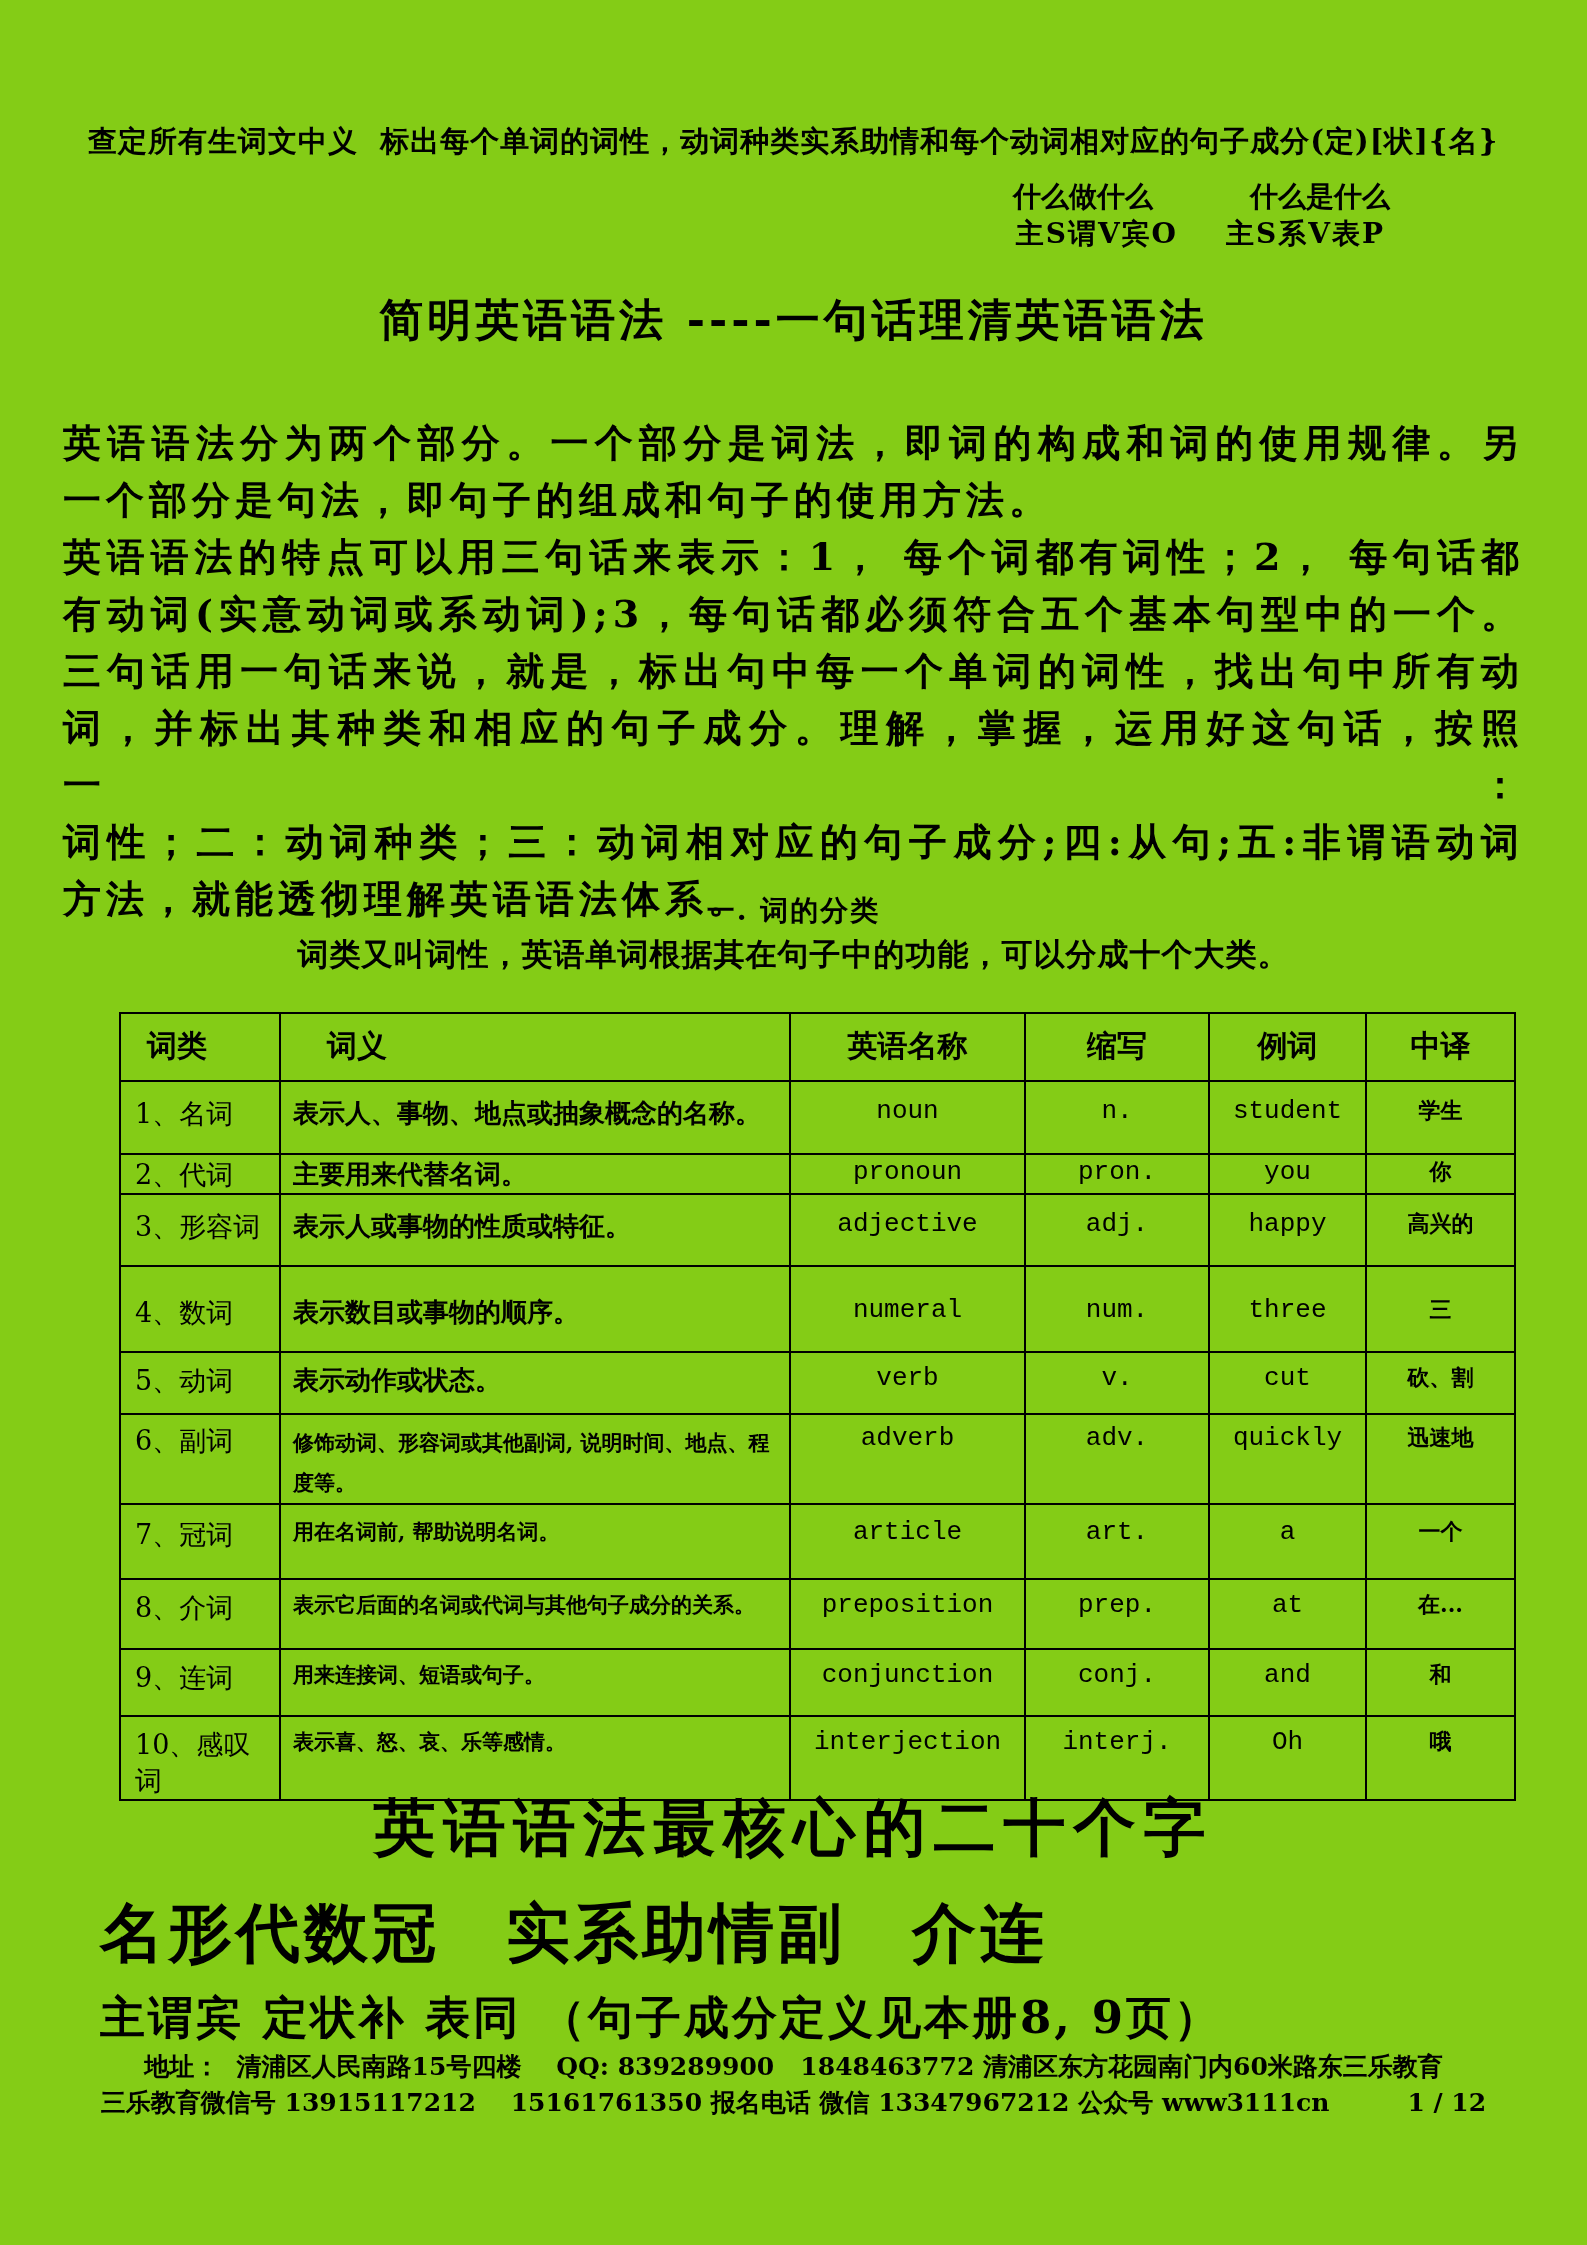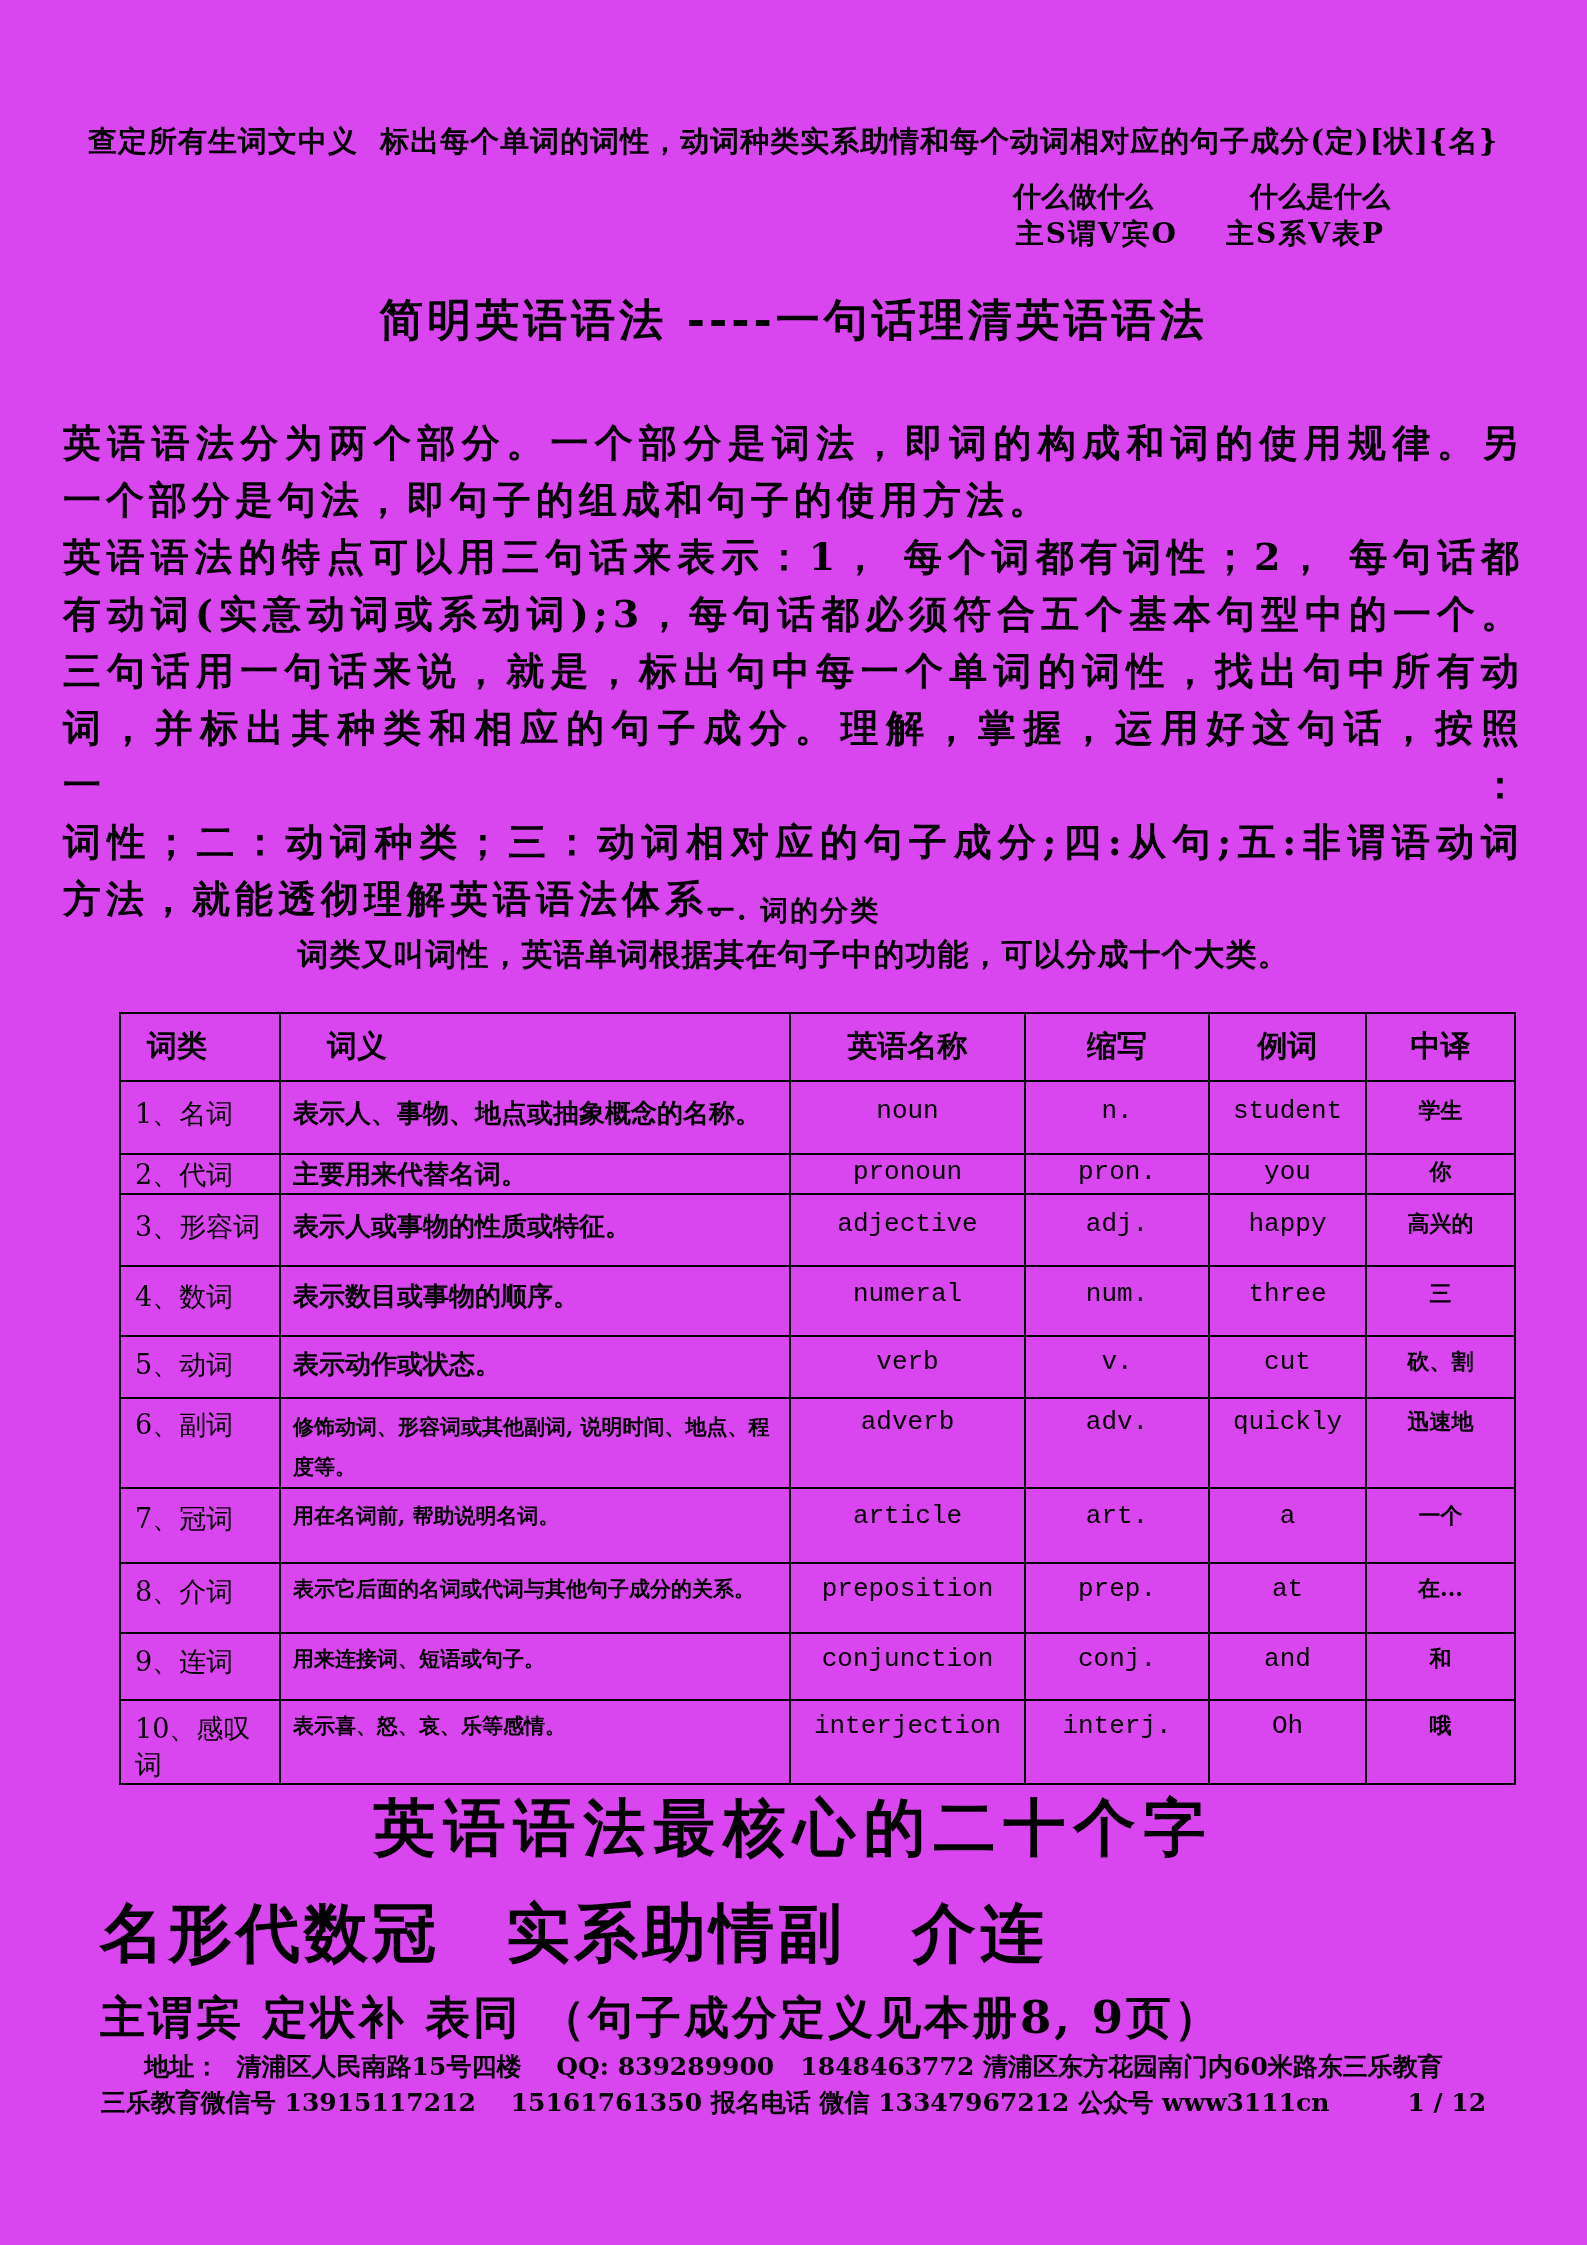"查定所有生词文中义" .page { background: #d946ef -> #84cc16 }
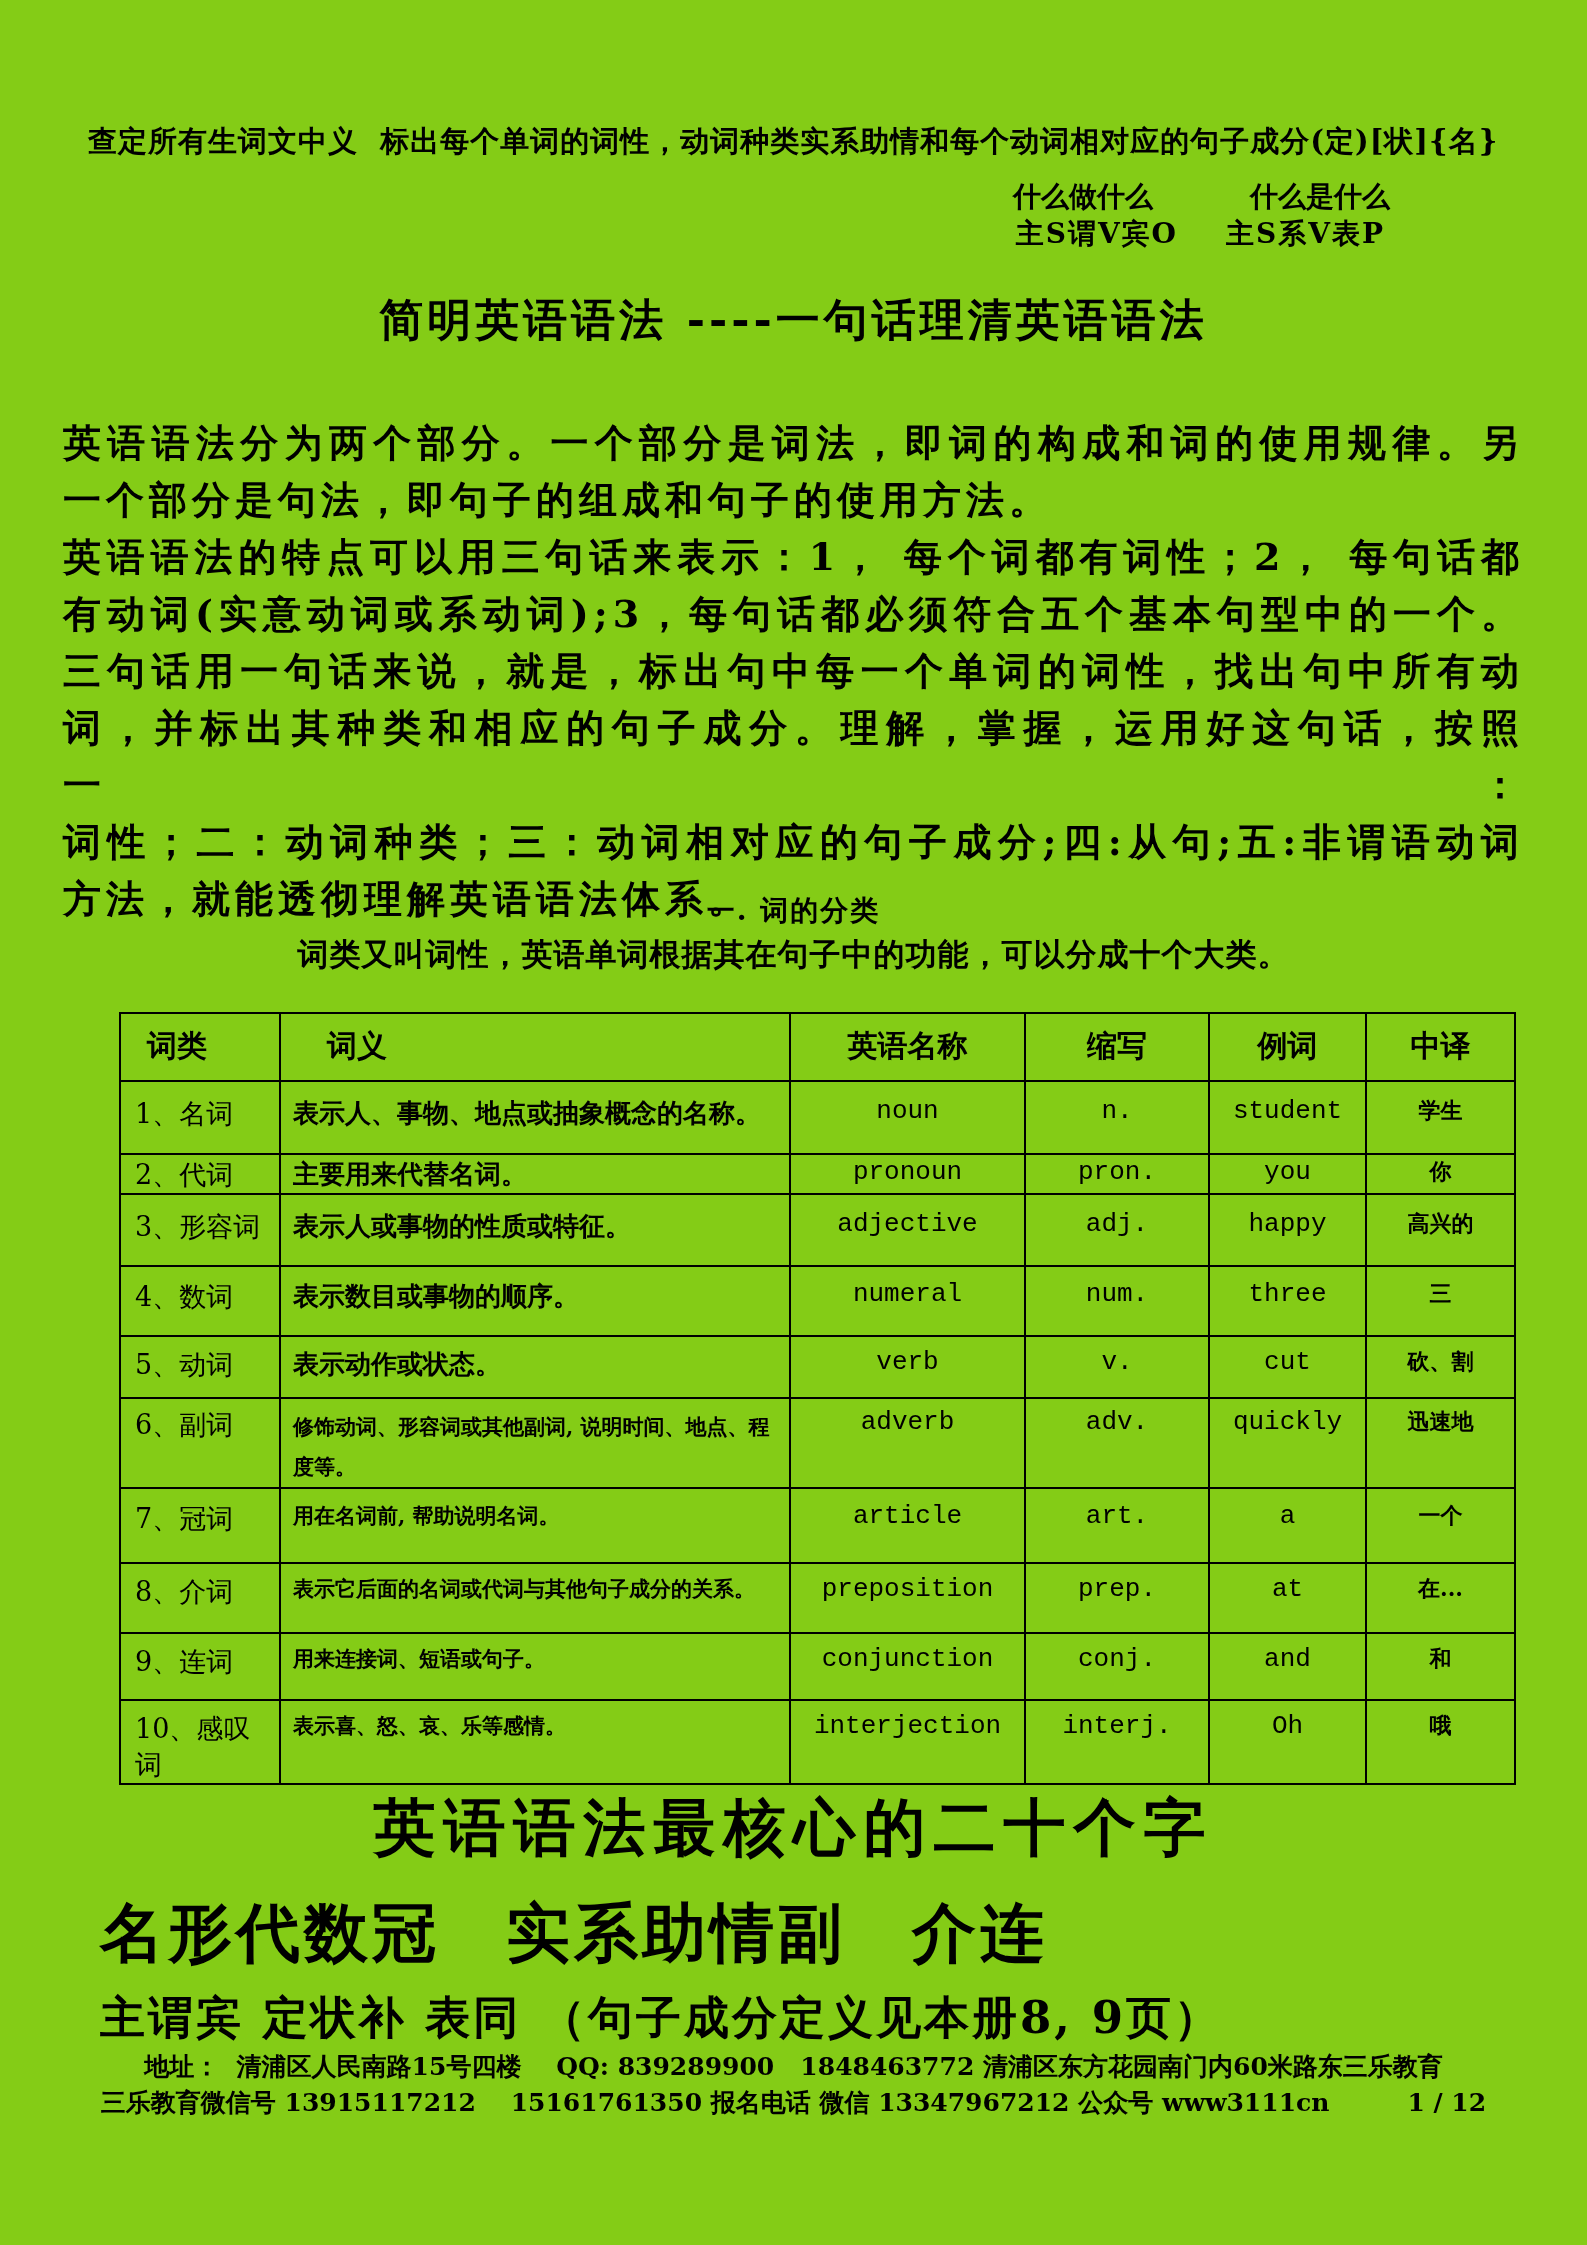"4、数词" tr.r4 td { padding-top: 12px -> 28px }
